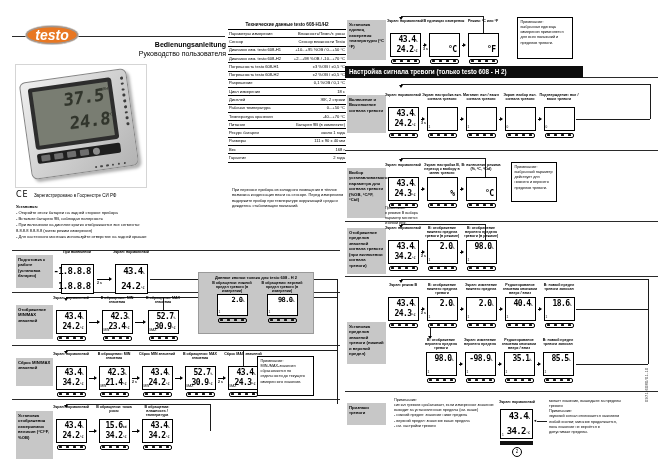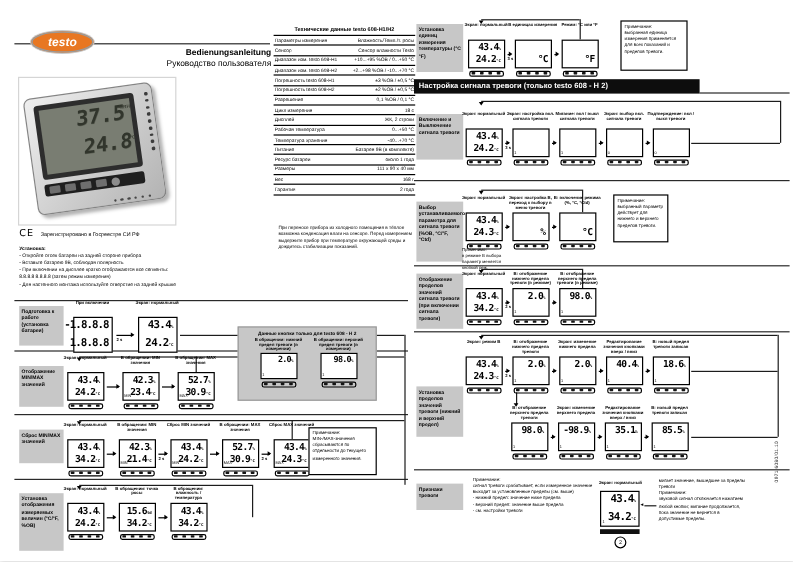"testo" .logo { font-size: 10px -> 14px }
